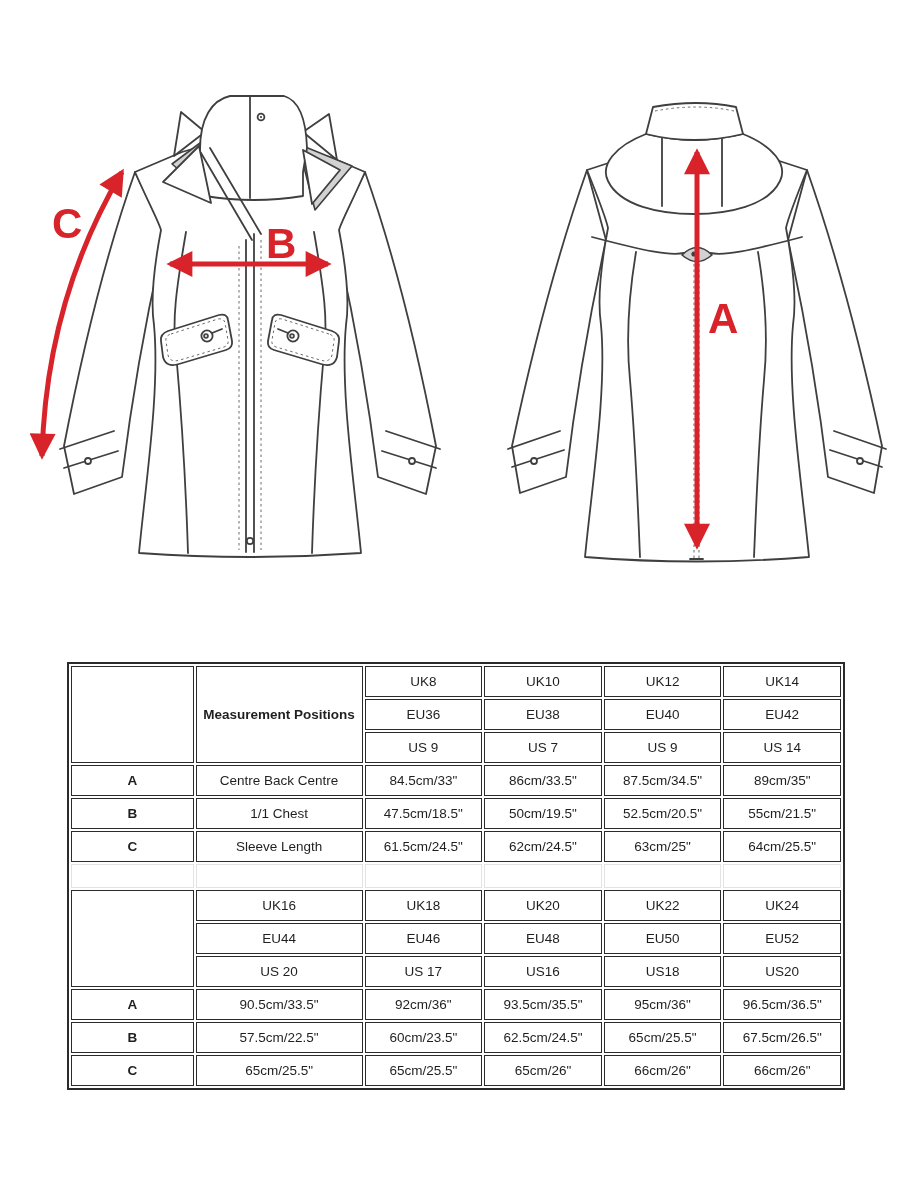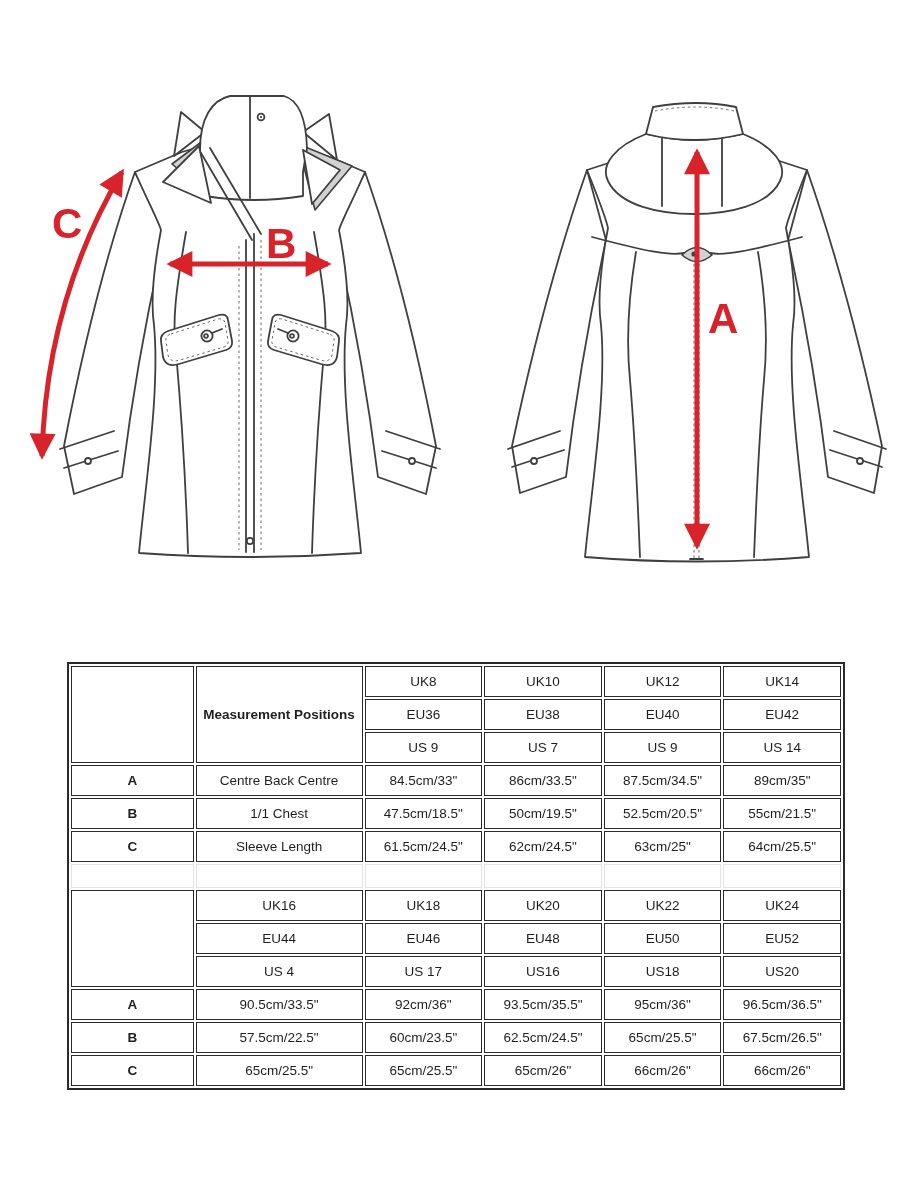"US 4" td.hdr { text: 4 -> 20 }
